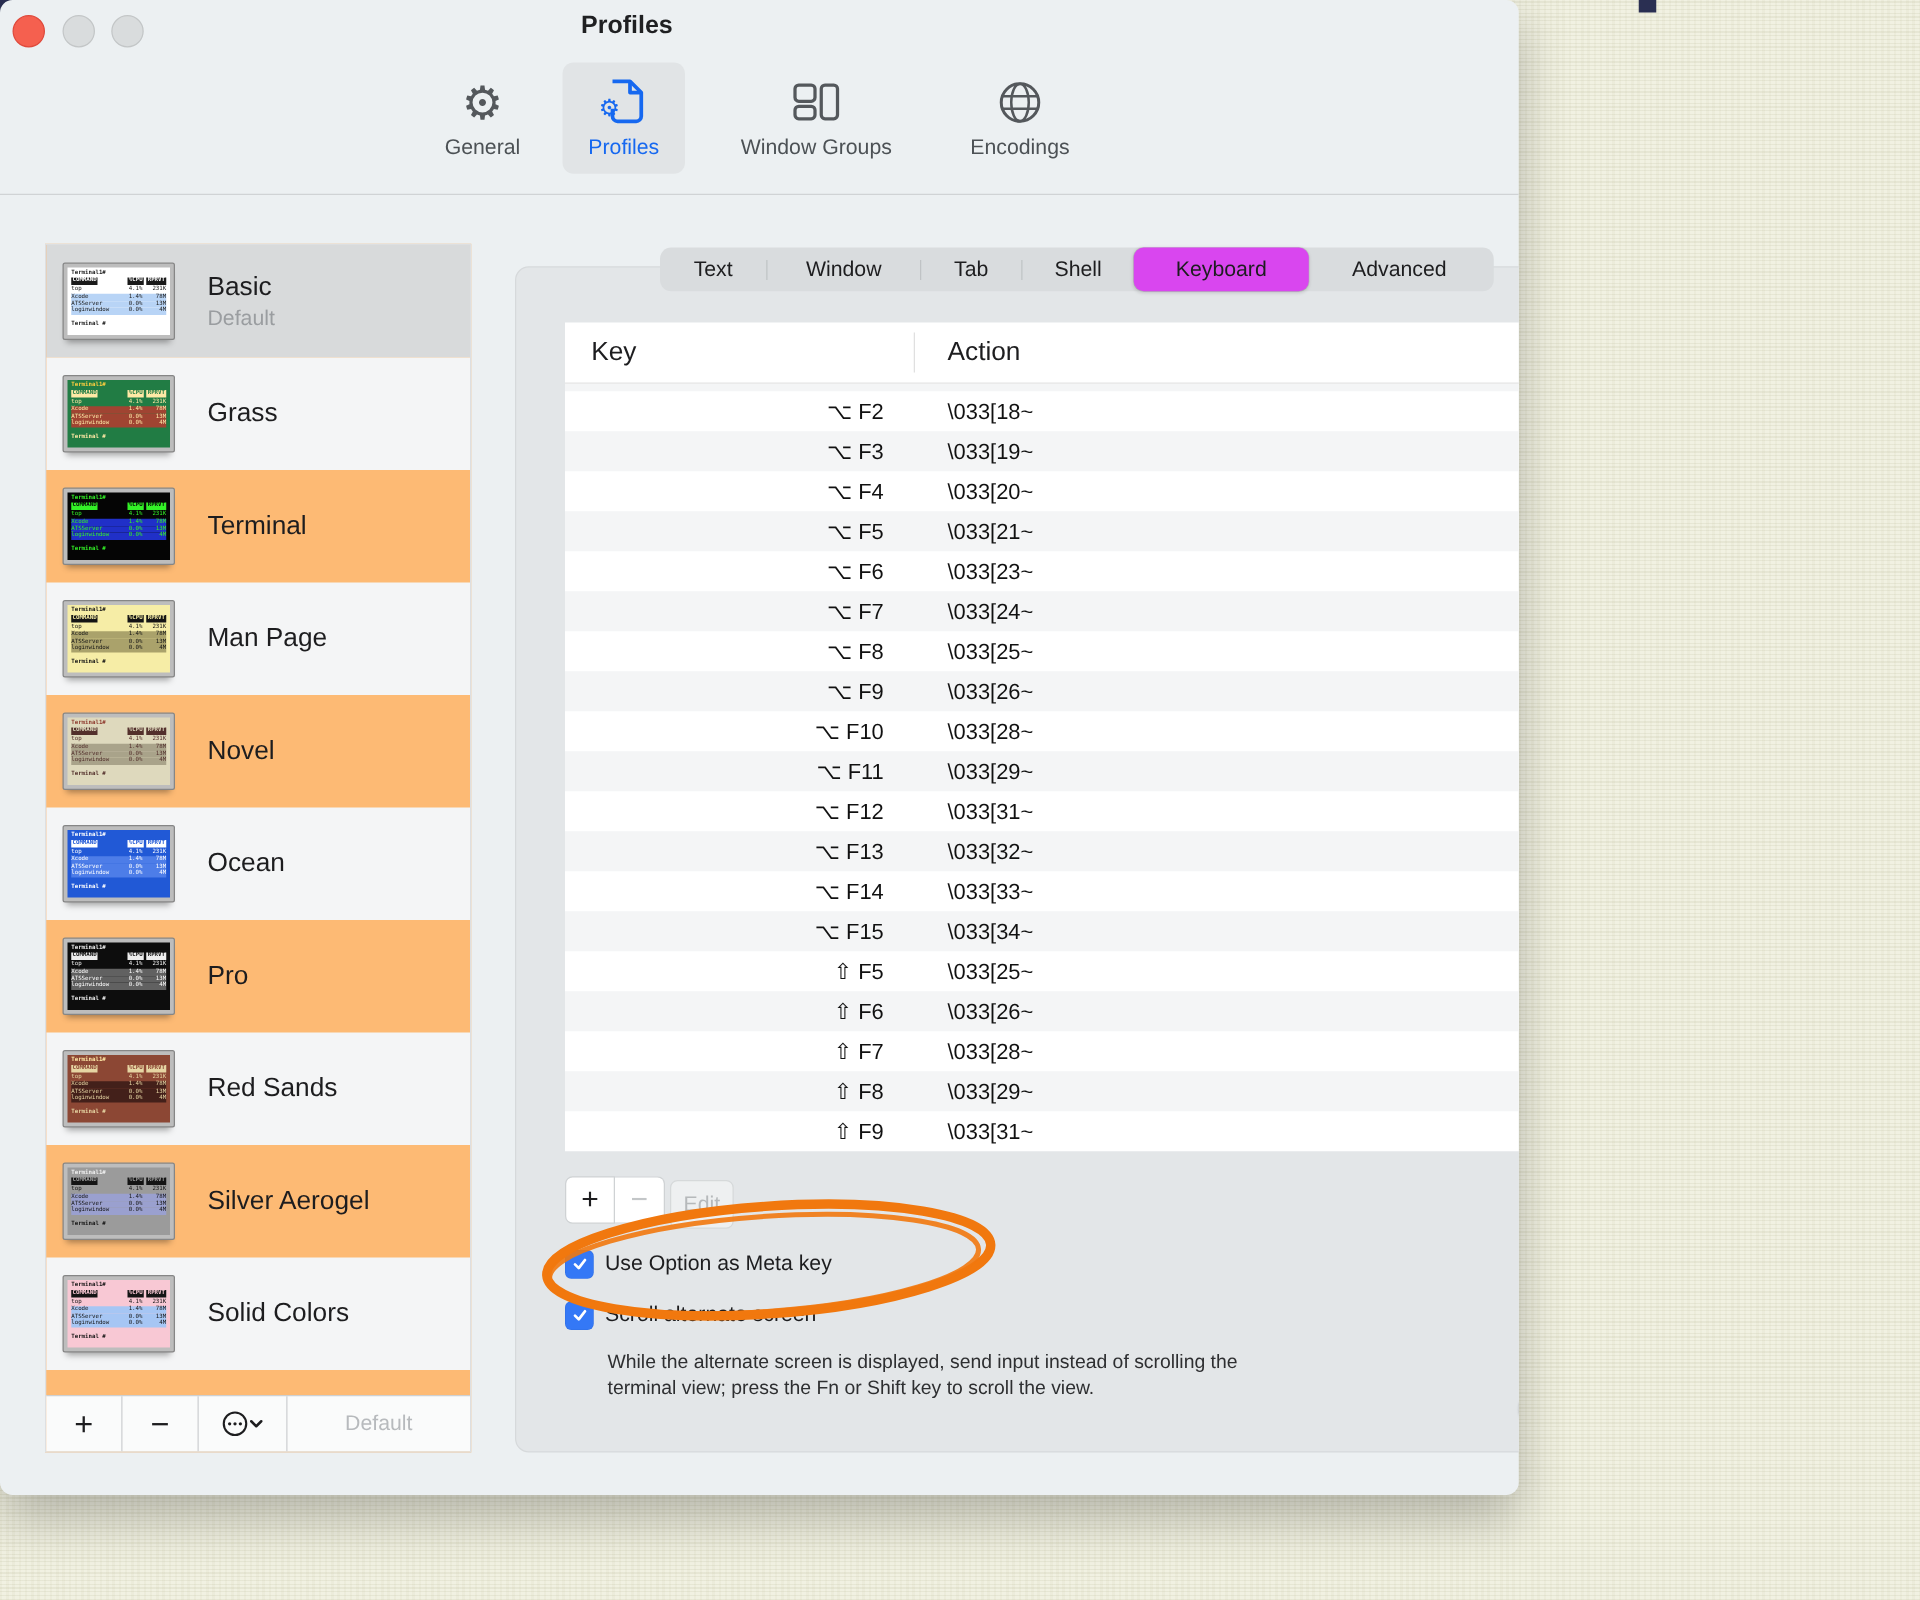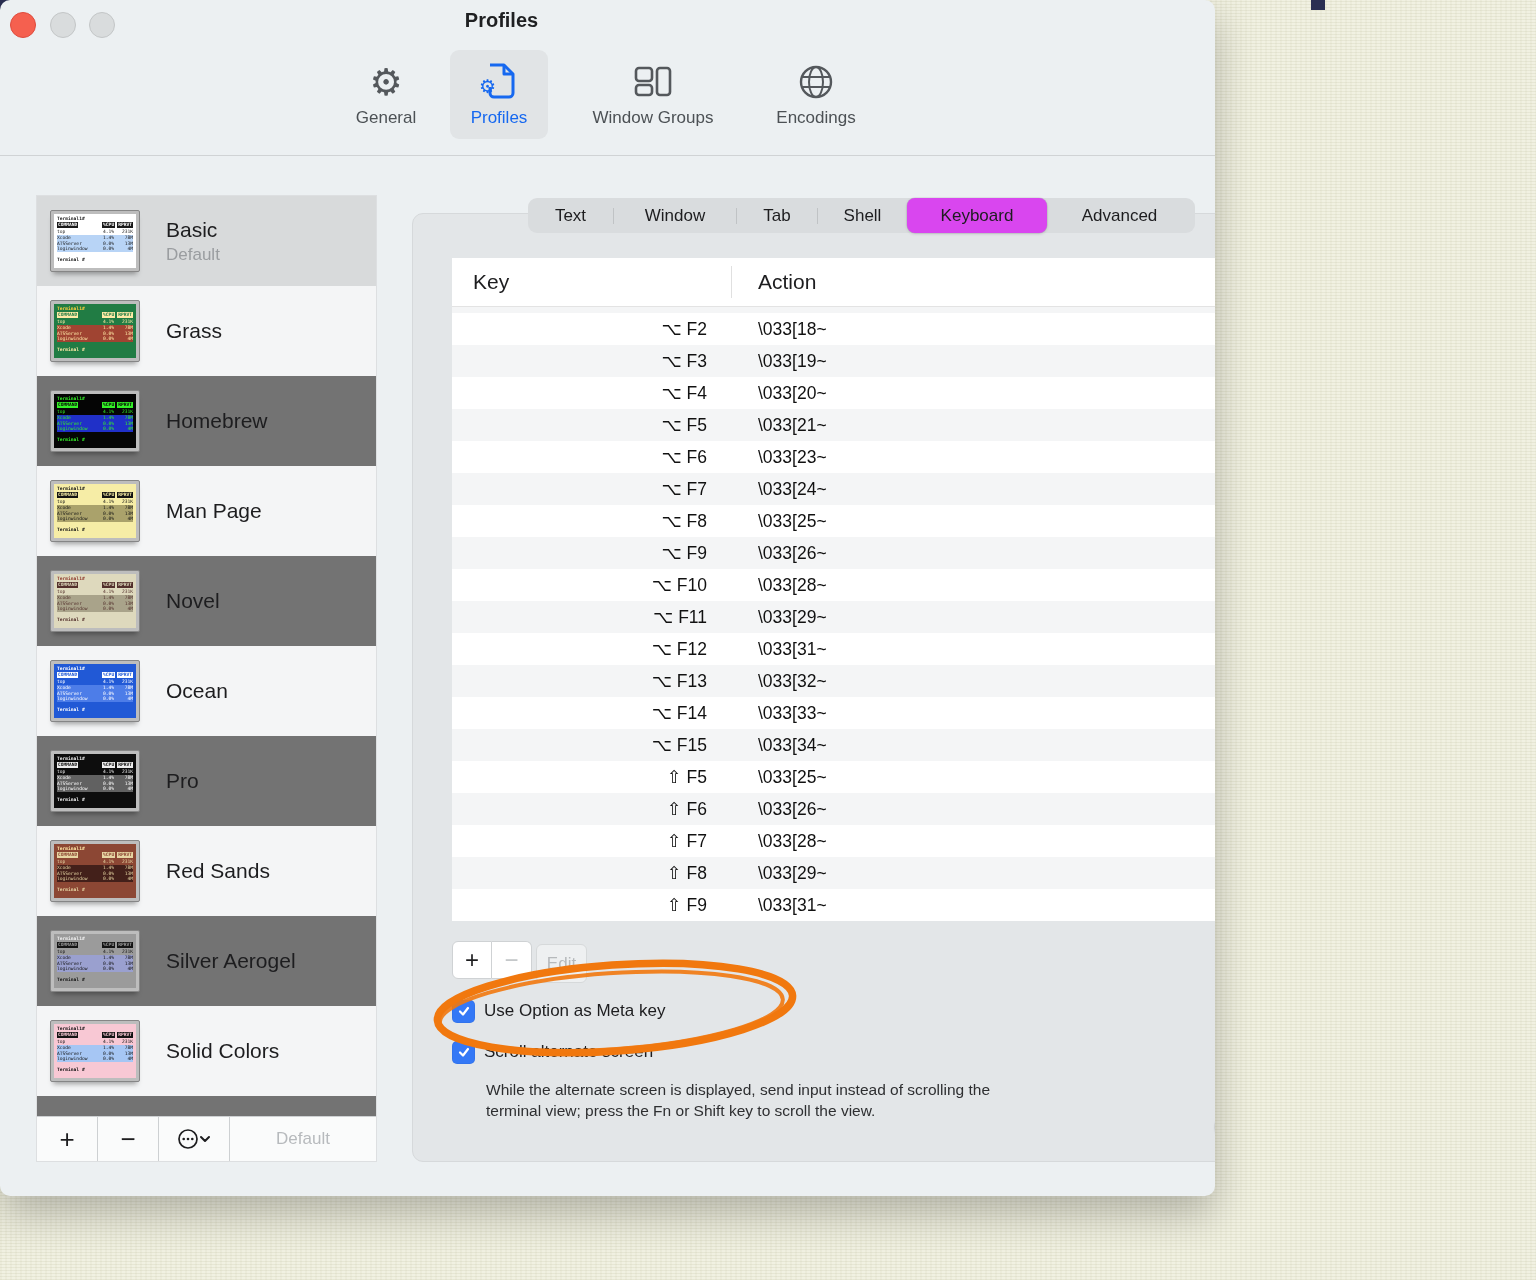"Basic" .sidebar { background: #737373 -> #fdba74 }
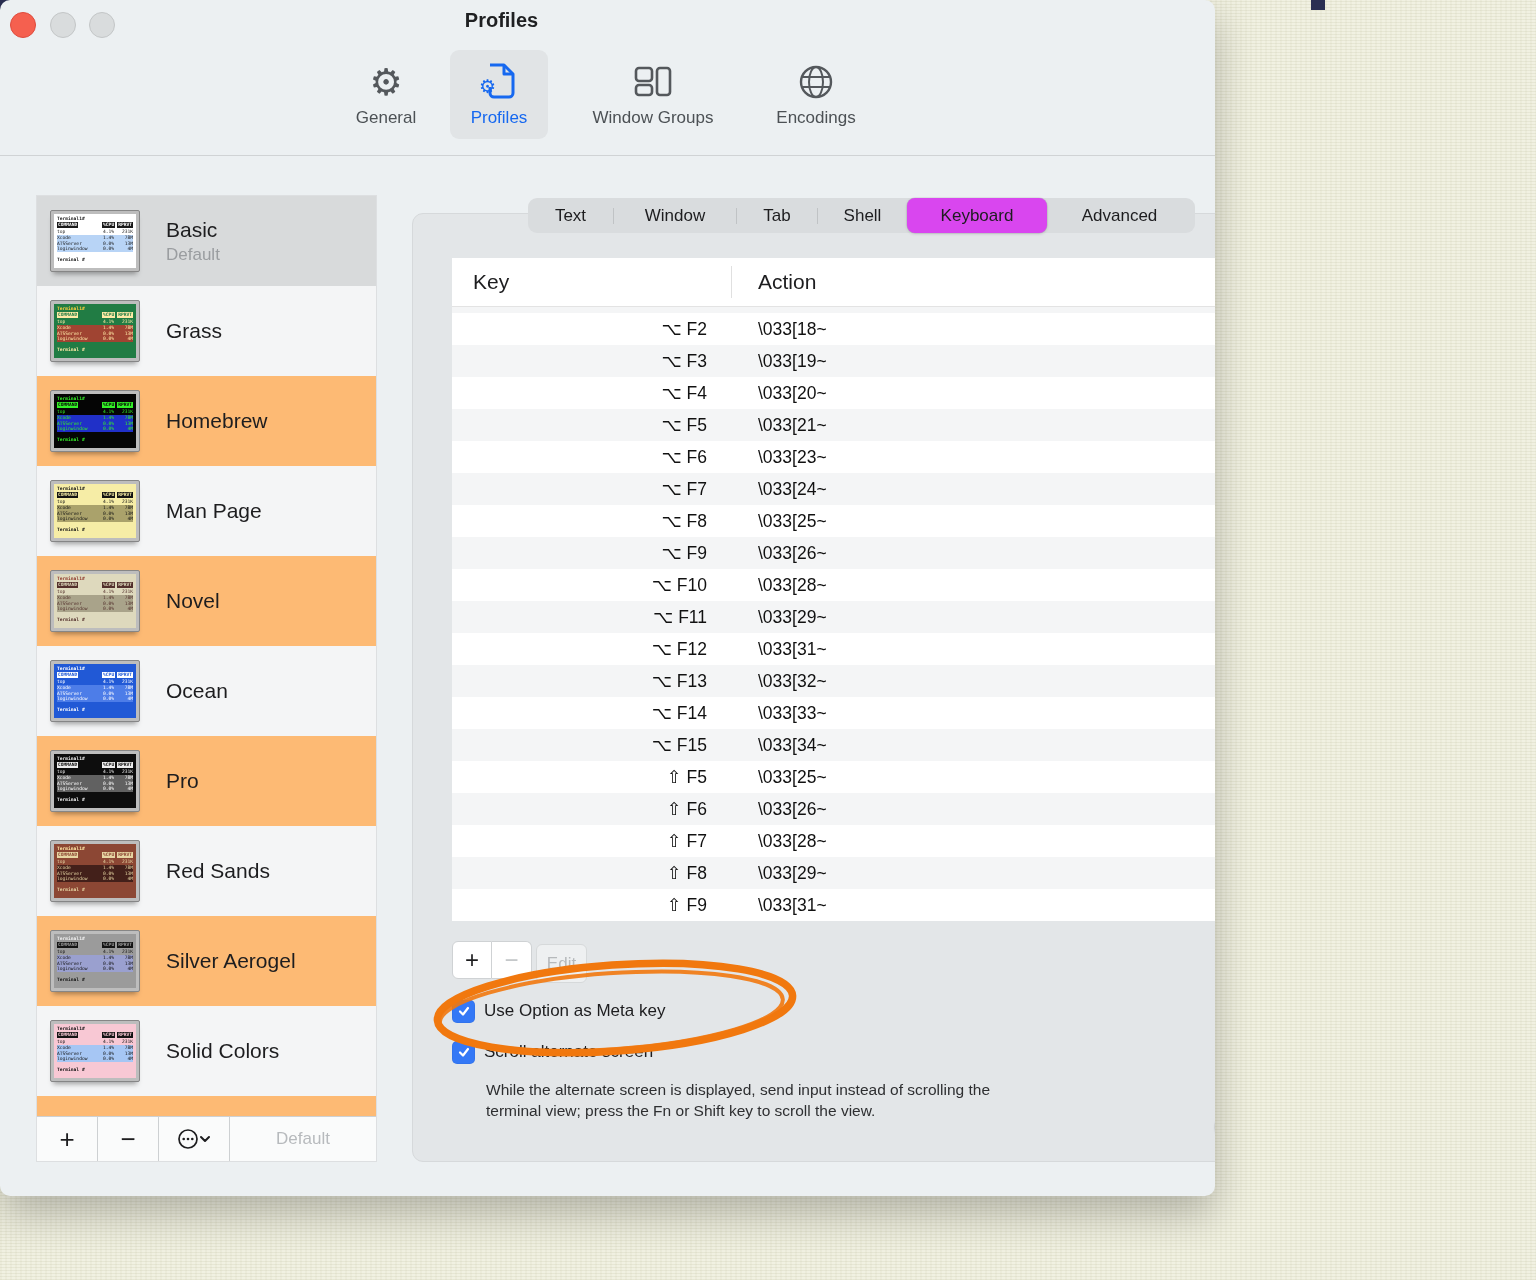"Homebrew" div.profile-name { text: Homebrew -> Terminal }
